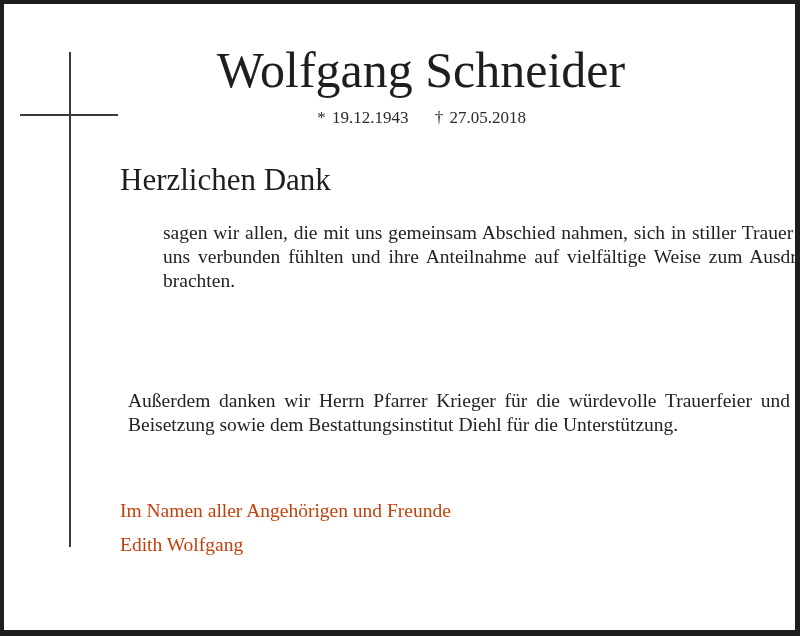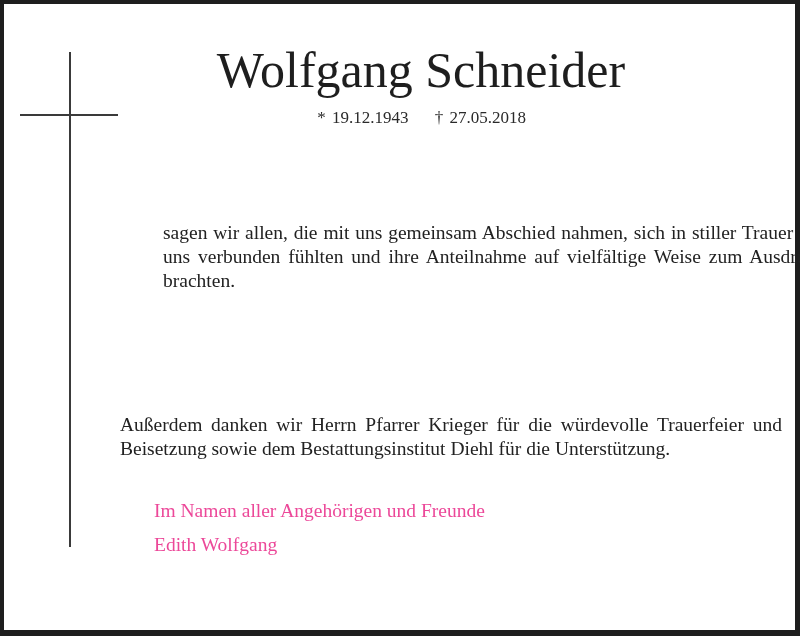"Herzlichen Dank" div.heading { html: none -> <div>Herzlichen Dank</div> }
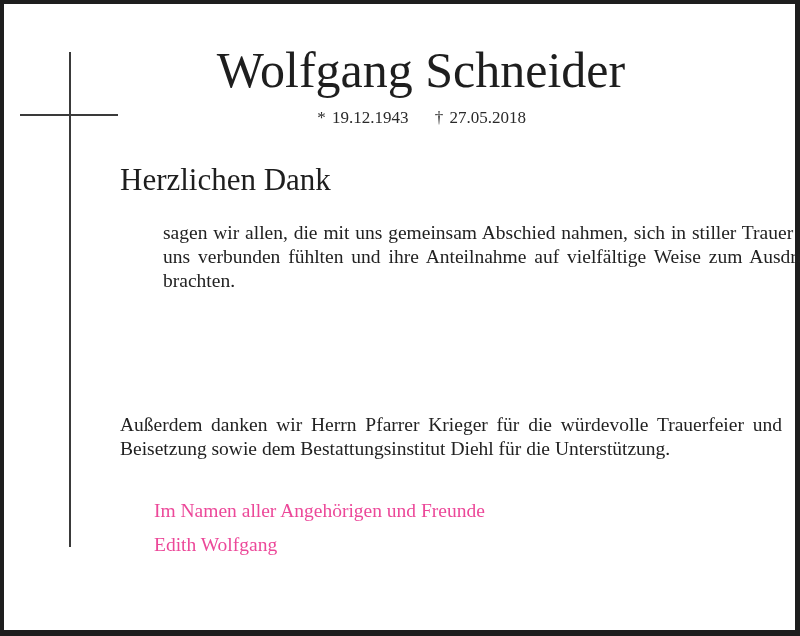"Außerdem danken wir Herrn Pfarrer" .p3 { margin-left: none -> 8px; top: 409px -> 385px }
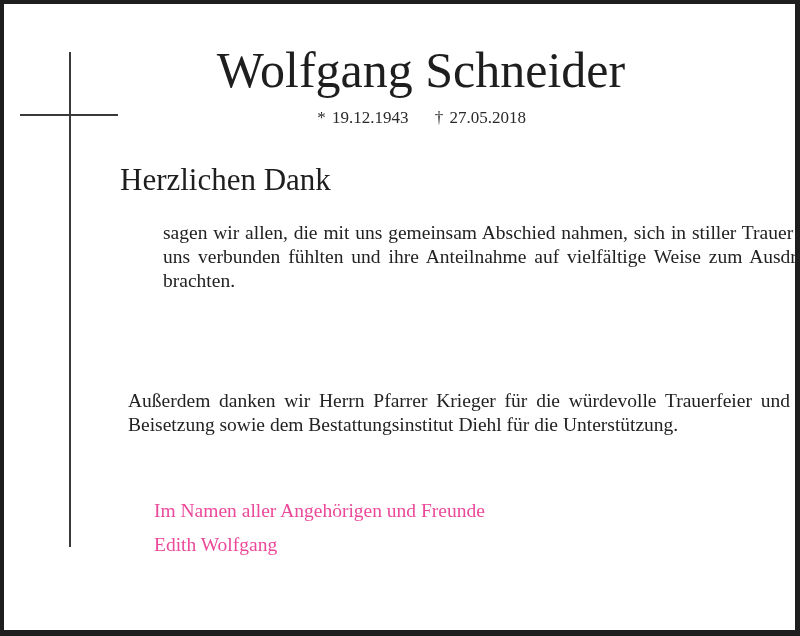"Im Namen aller Angehörigen und" .line { color: #ec4899 -> #c2410c; margin-left: 34px -> none }
